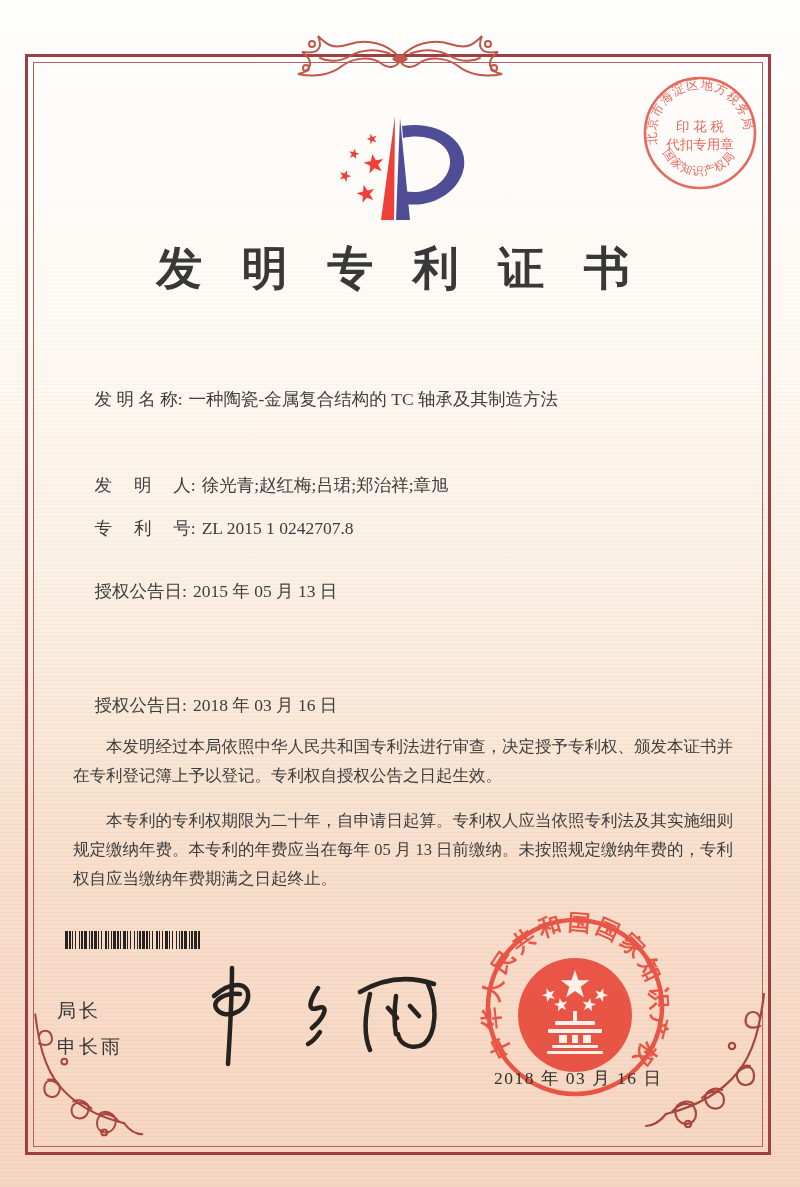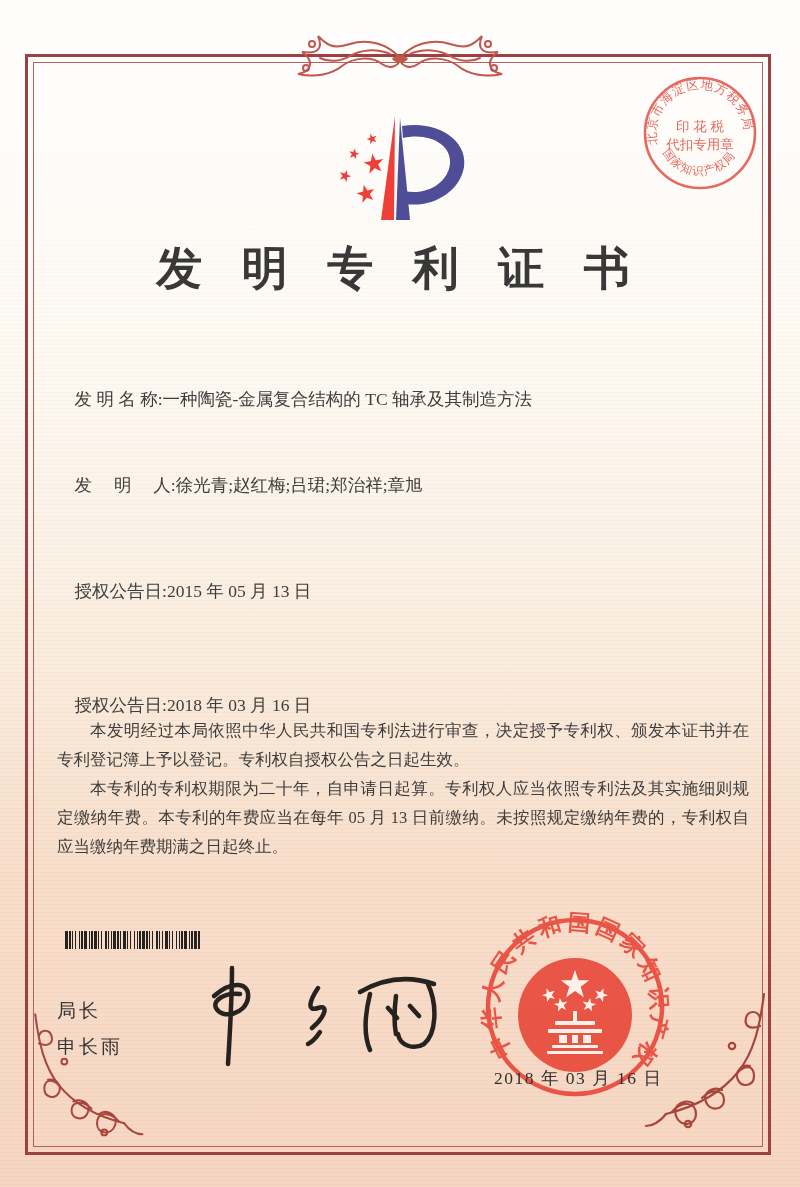"发 明 名 称:" .field .lbl { margin-left: none -> 20px }
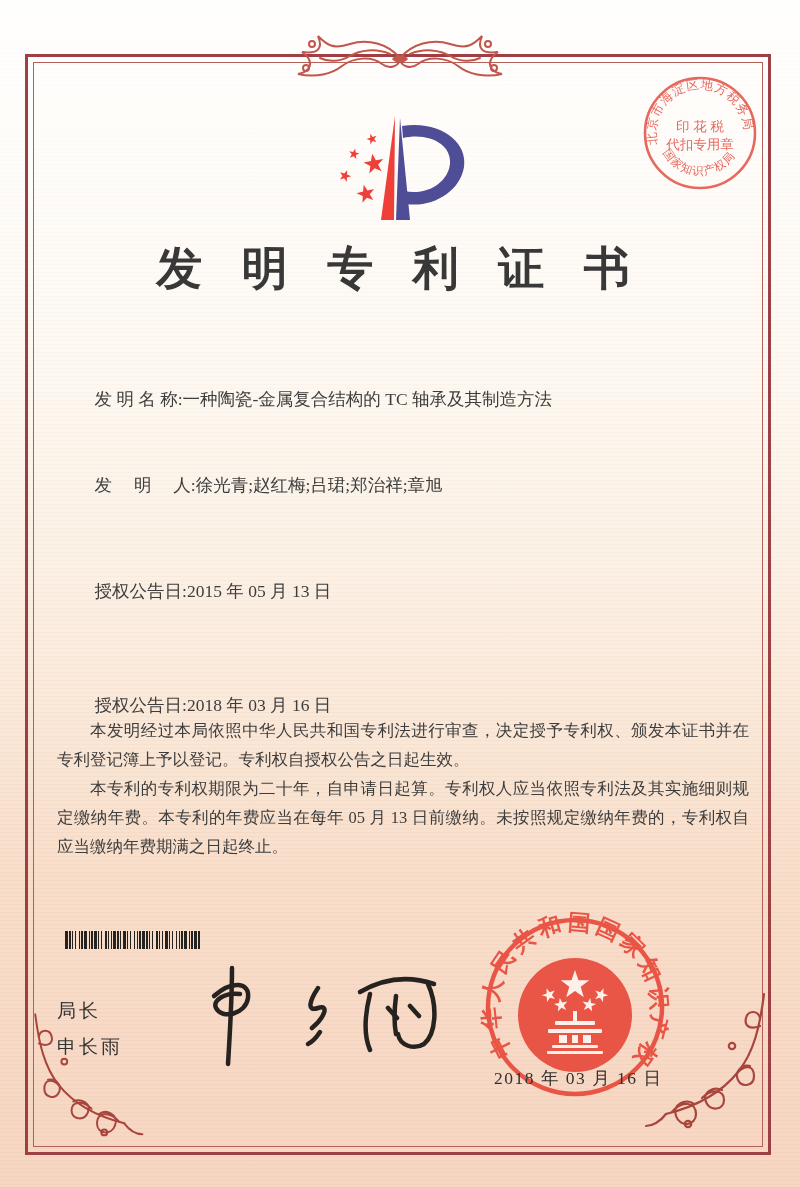"一种陶瓷-金属复合结构的 TC 轴承及其制造方法" .field .val { margin-left: none -> 6px }
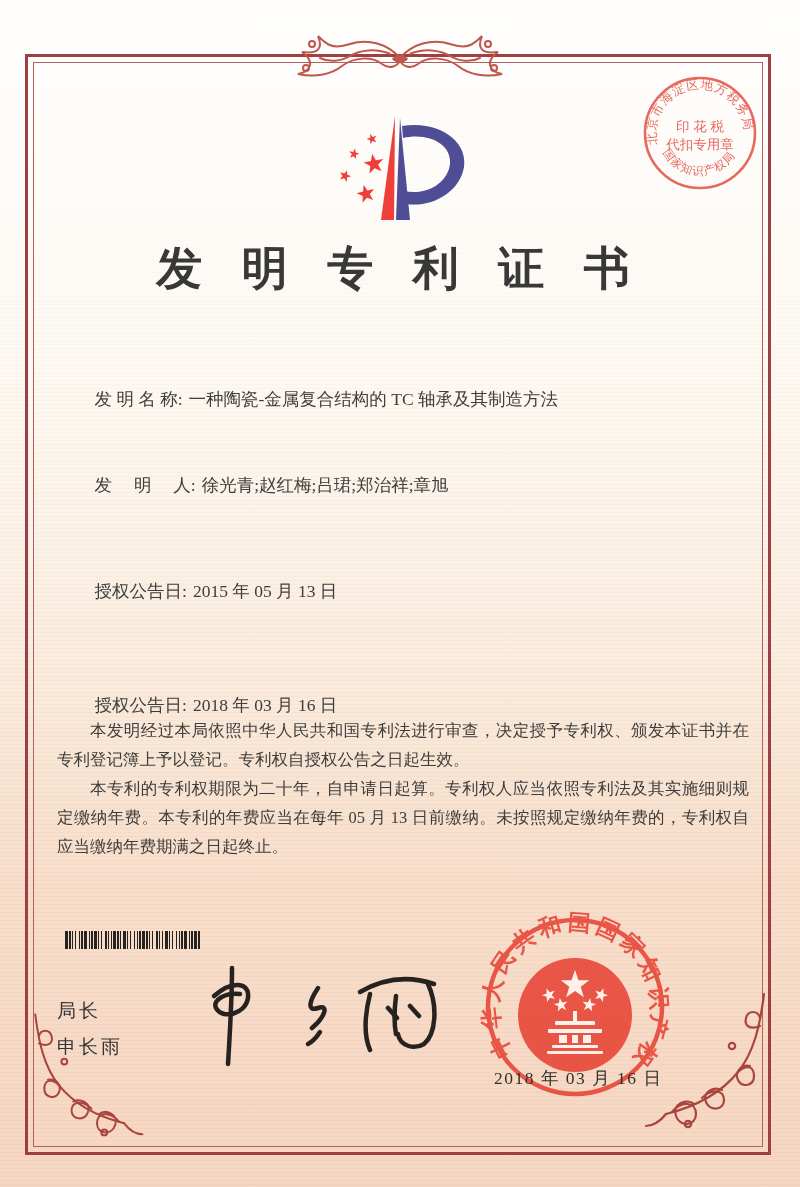"专 利 号: ZL 2015" div.abs { html: none -> <div> <span>专 利 号:</span><span>ZL 2015 1 0242707.8</span> </div> }
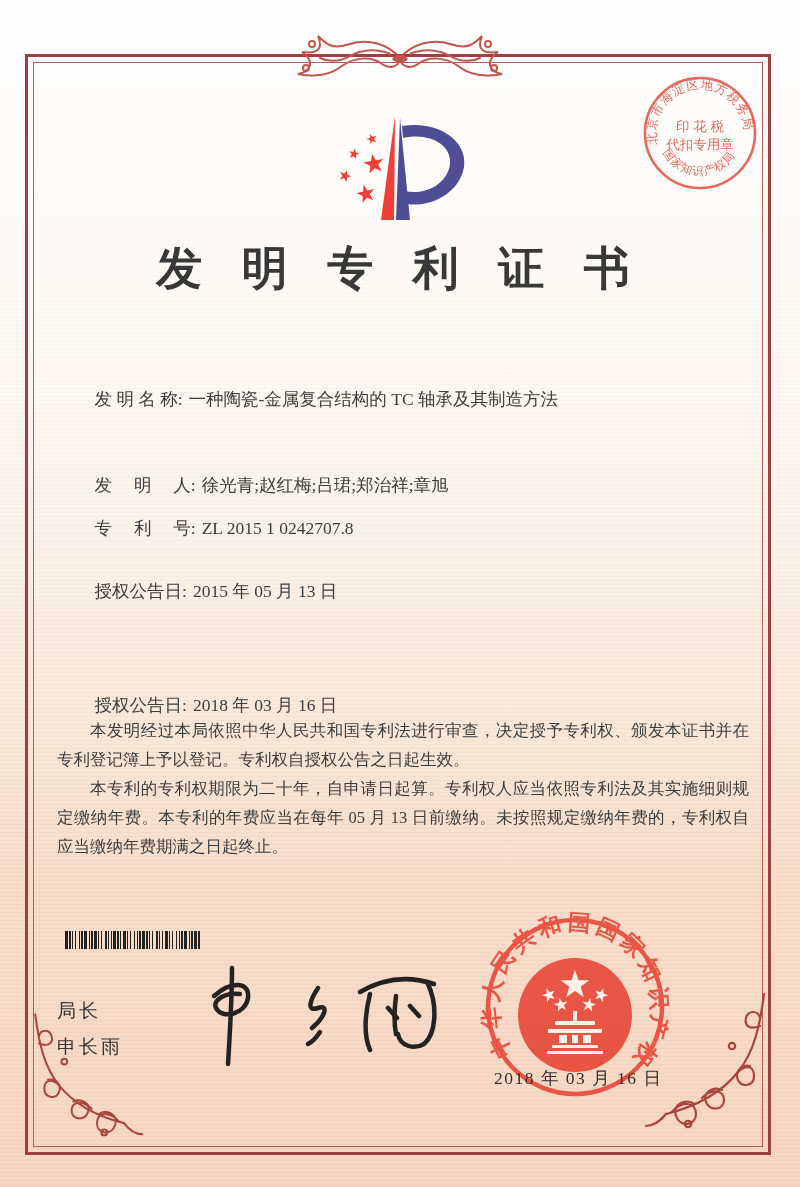"本发明经过本局依照中华人民共和国专利法进行审查，决定授予专利权、颁发本证书并在专" .paras p { margin: 0 -> 16px }
